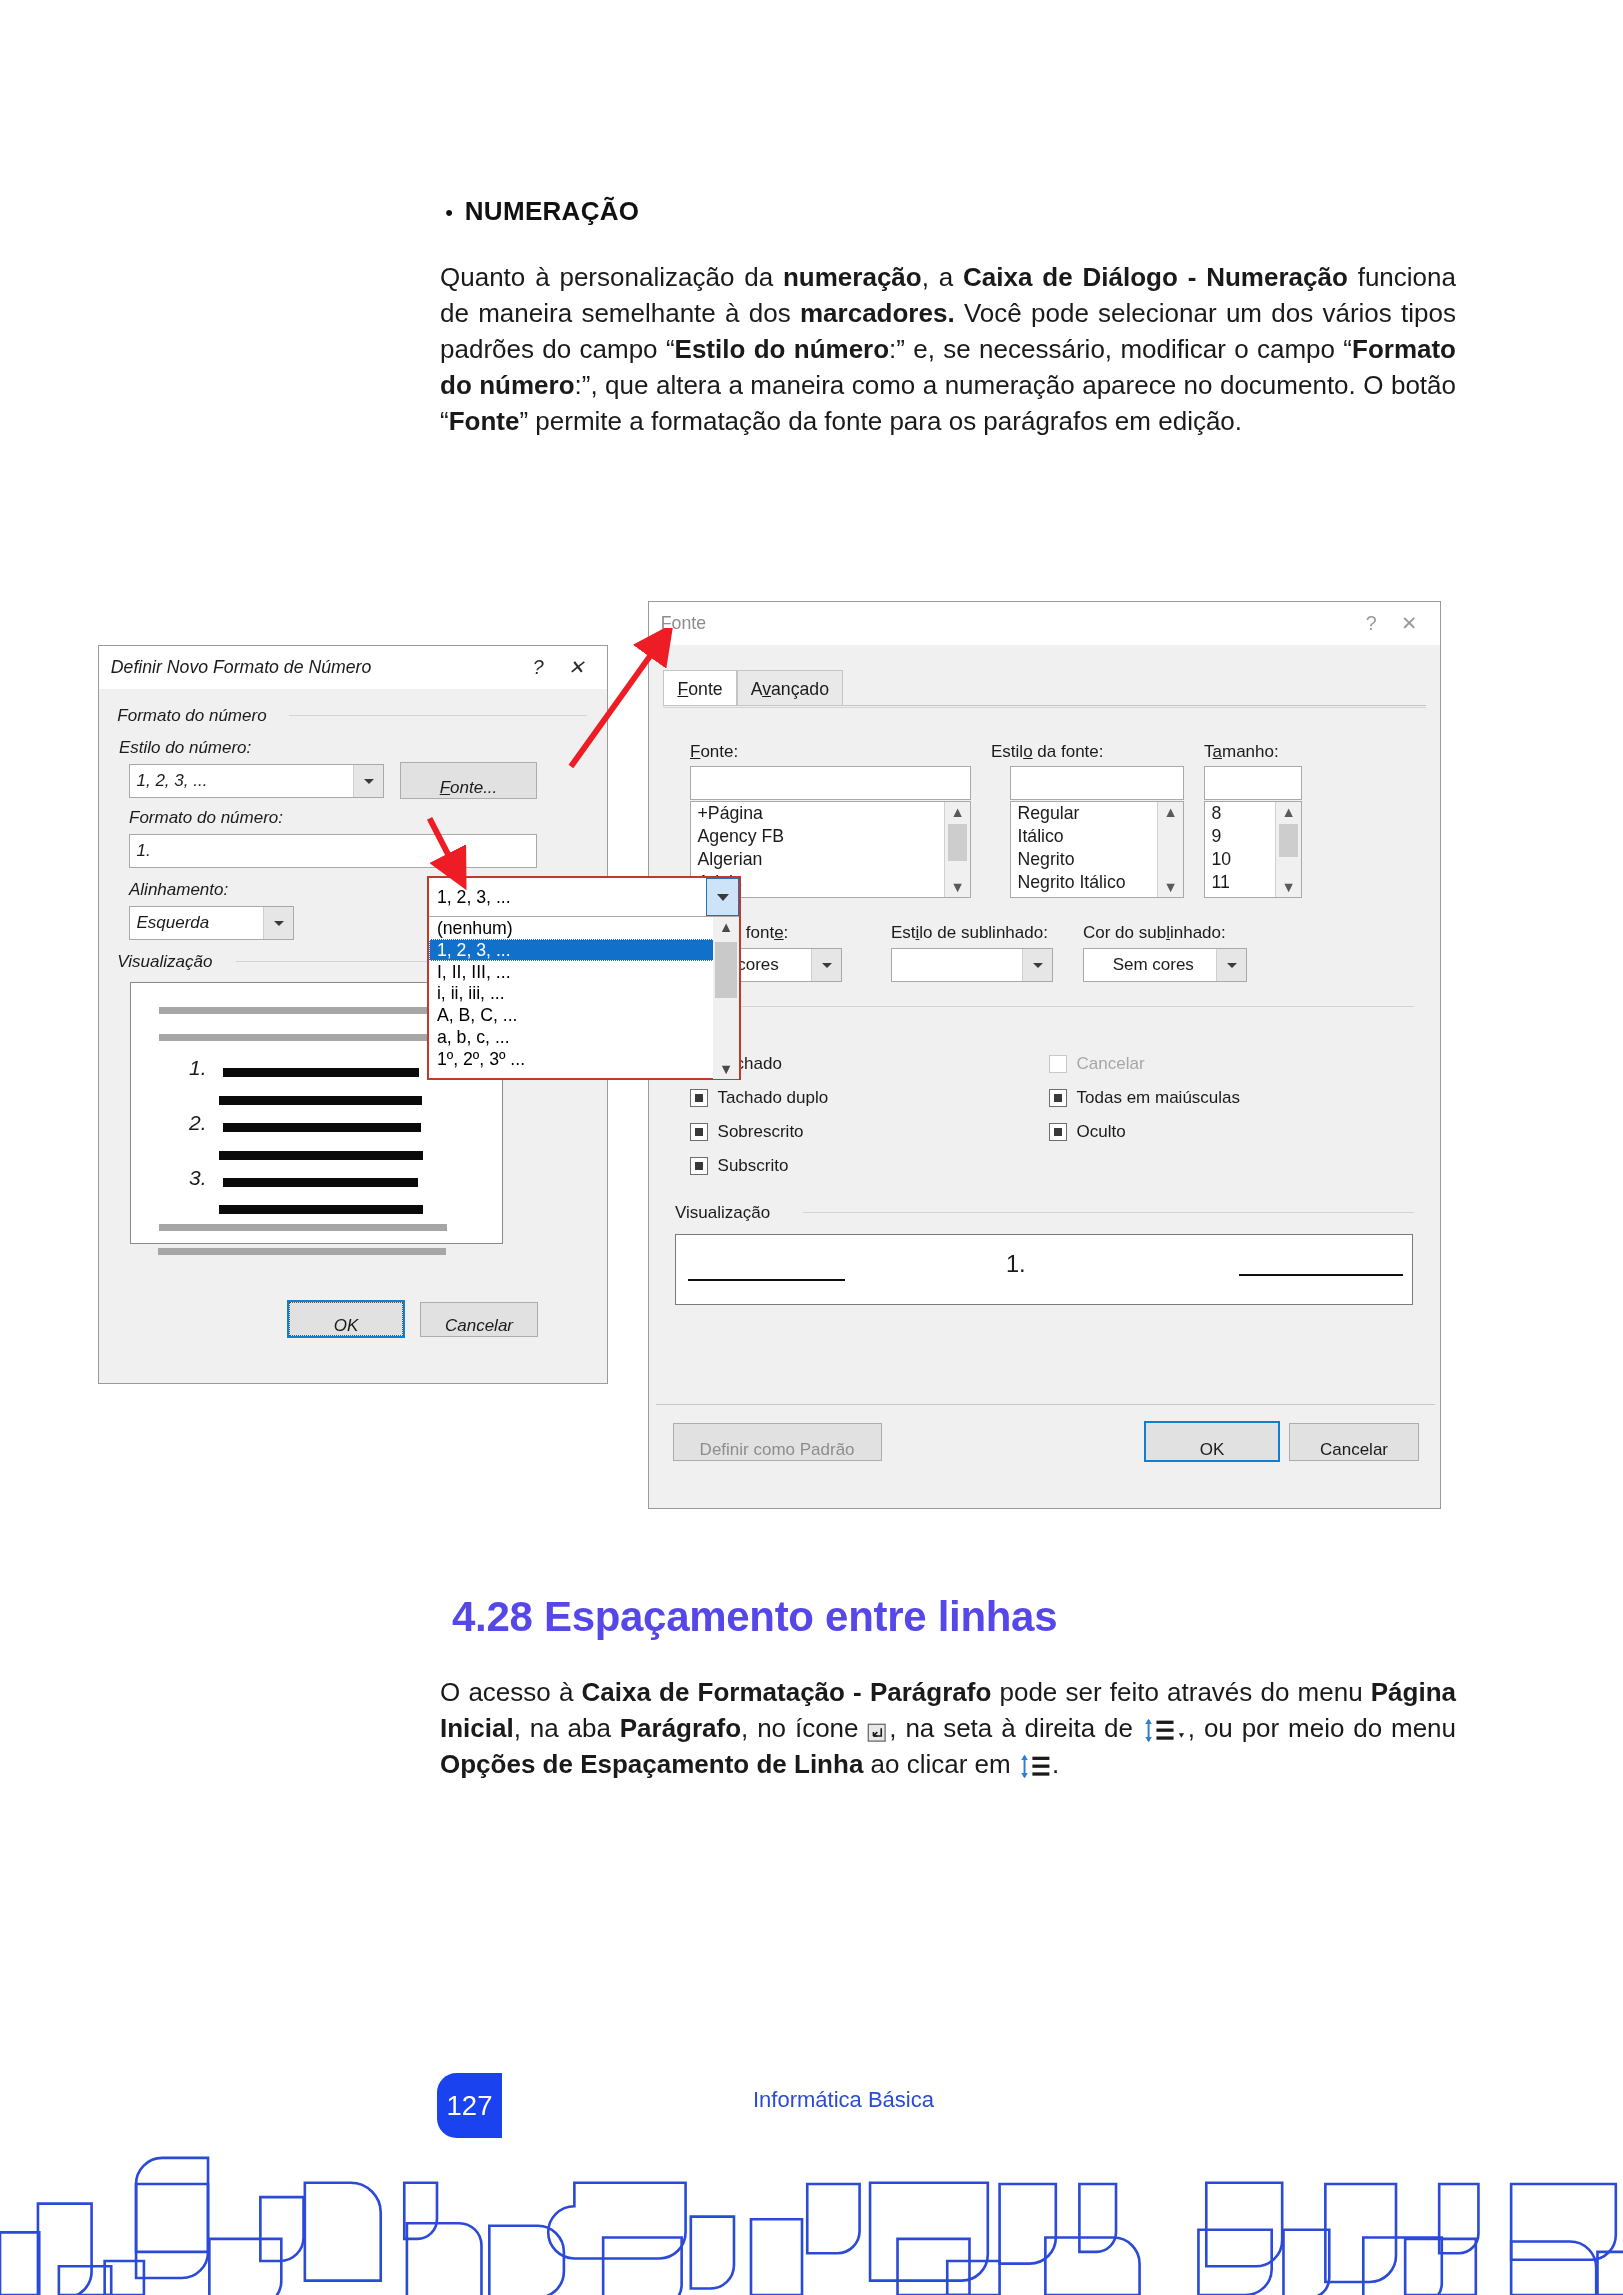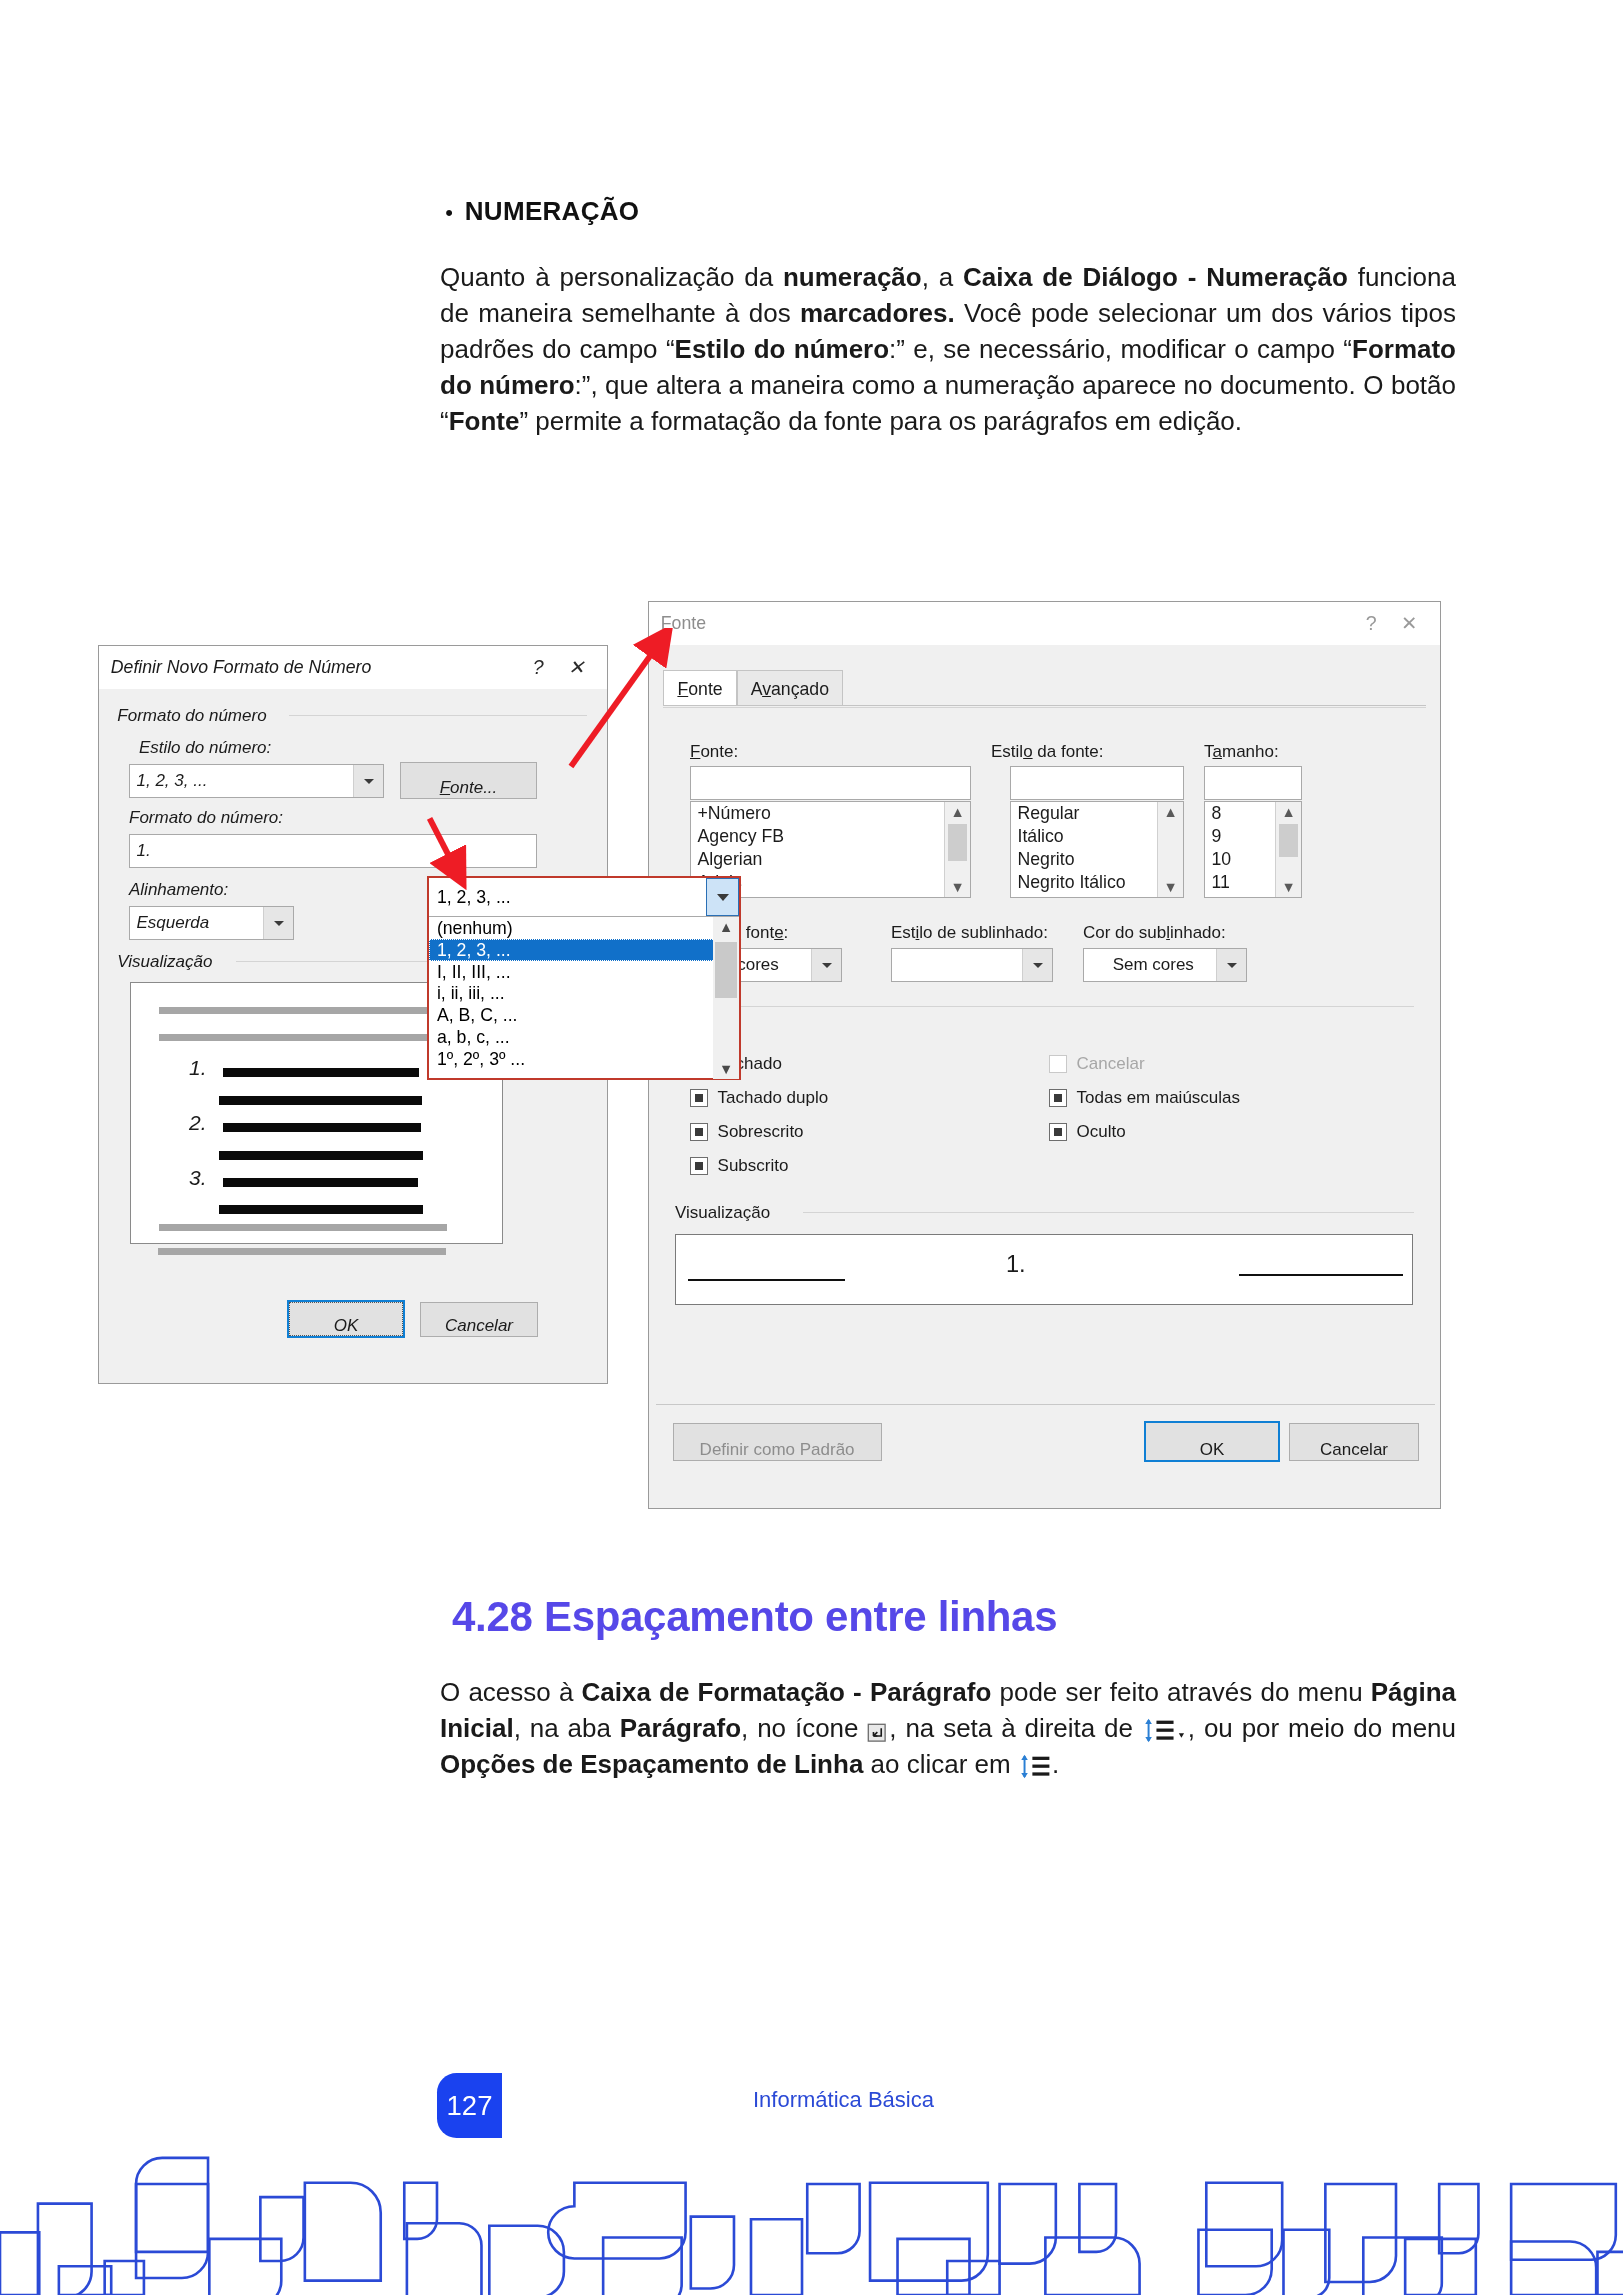"Estilo do número:" div.lbl { left: 40px -> 20px }
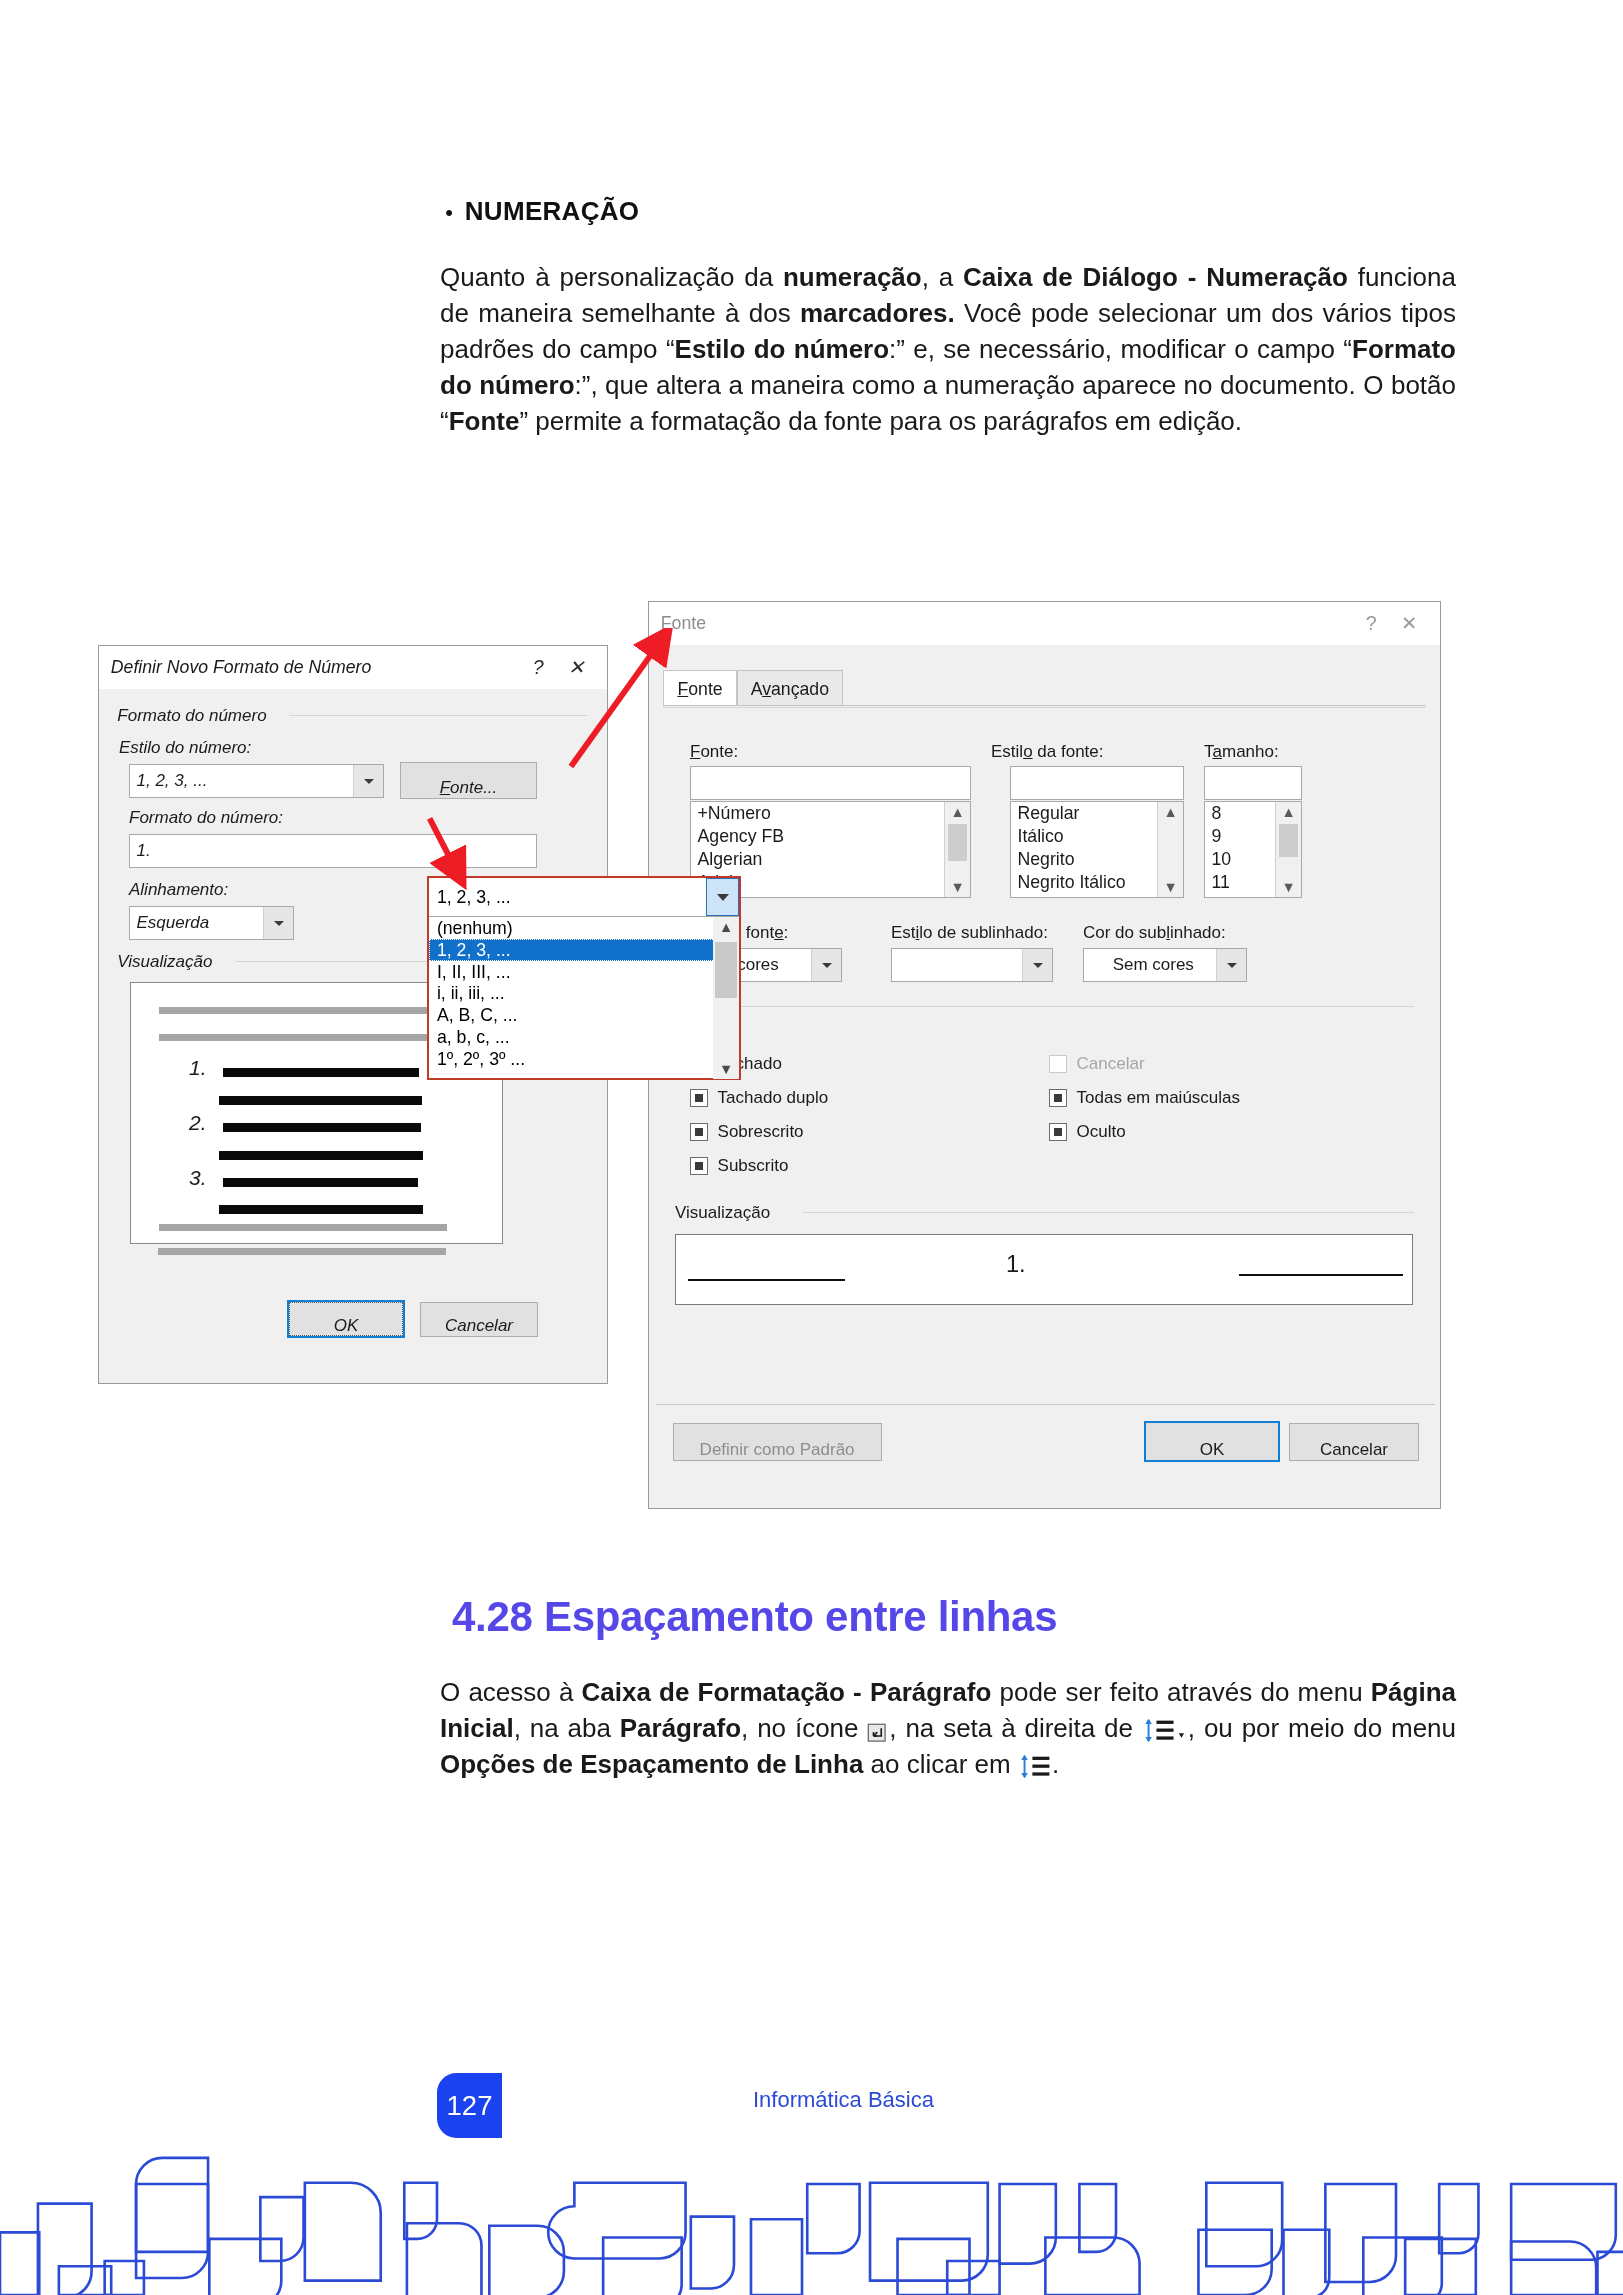"+Número" div.li { text: +Número -> +Página }
